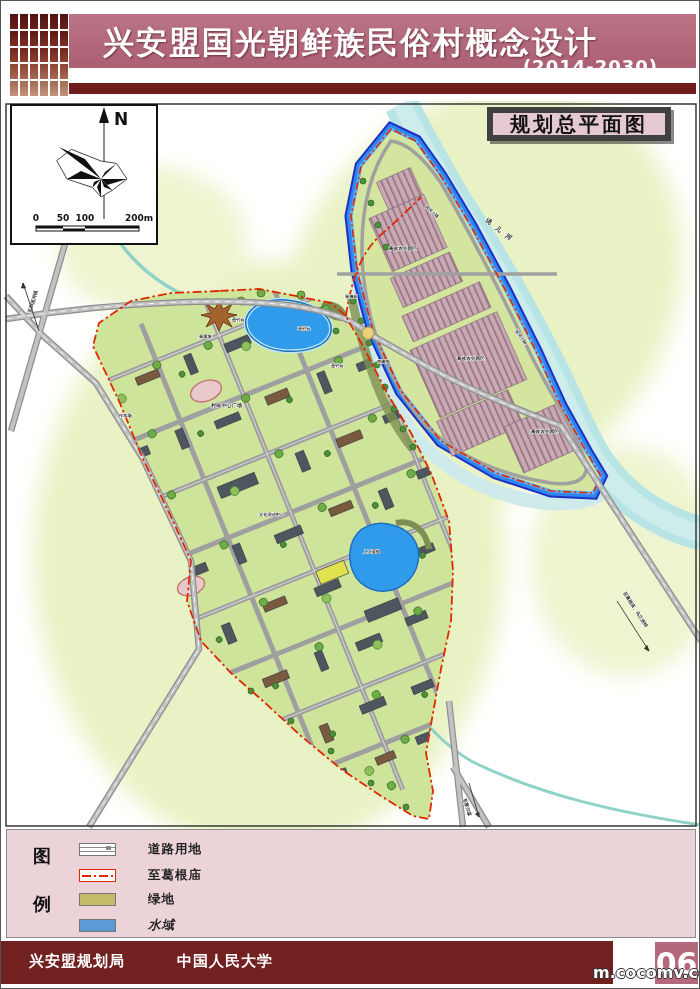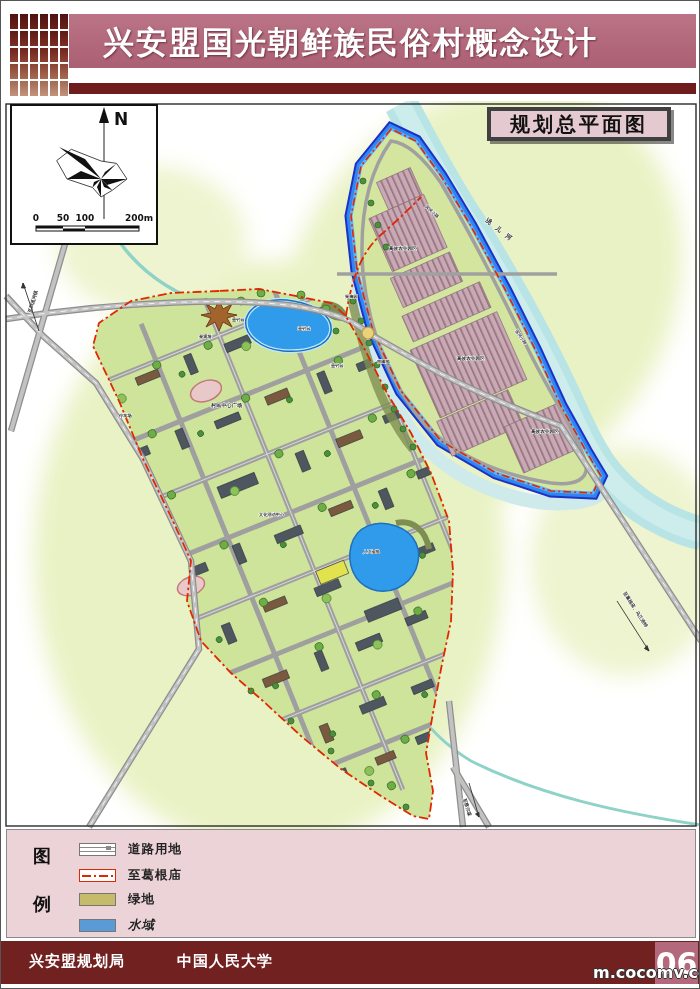"(2014-2030)" div { html: none -> <div>(2014-2030)</div> }
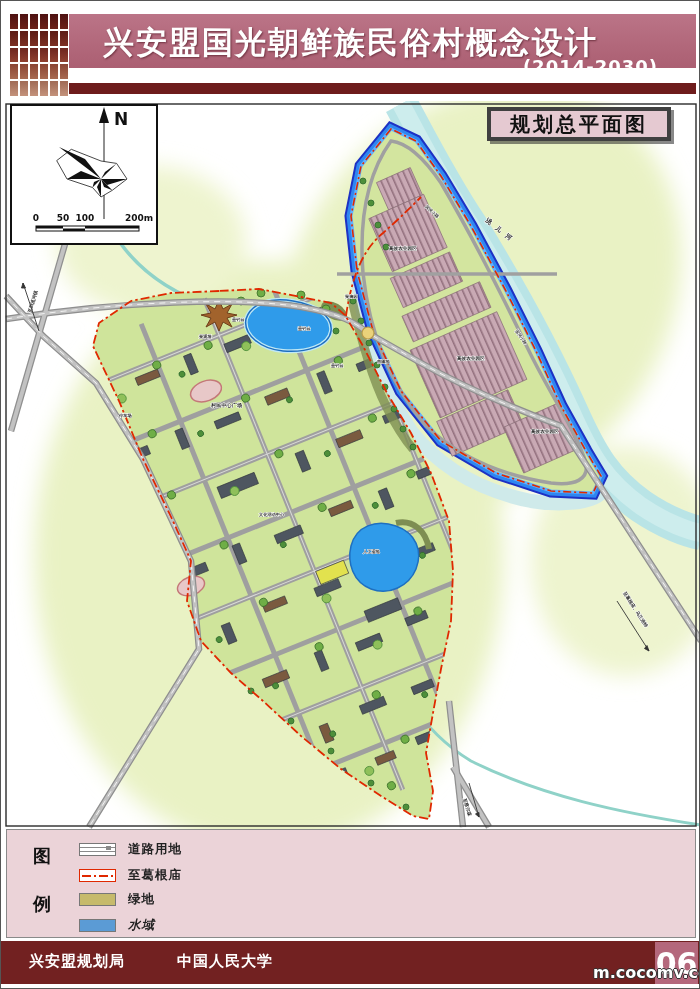"规划总平面图" #plan-title-box { border: 4px solid #404040 -> 6px solid #404040 }
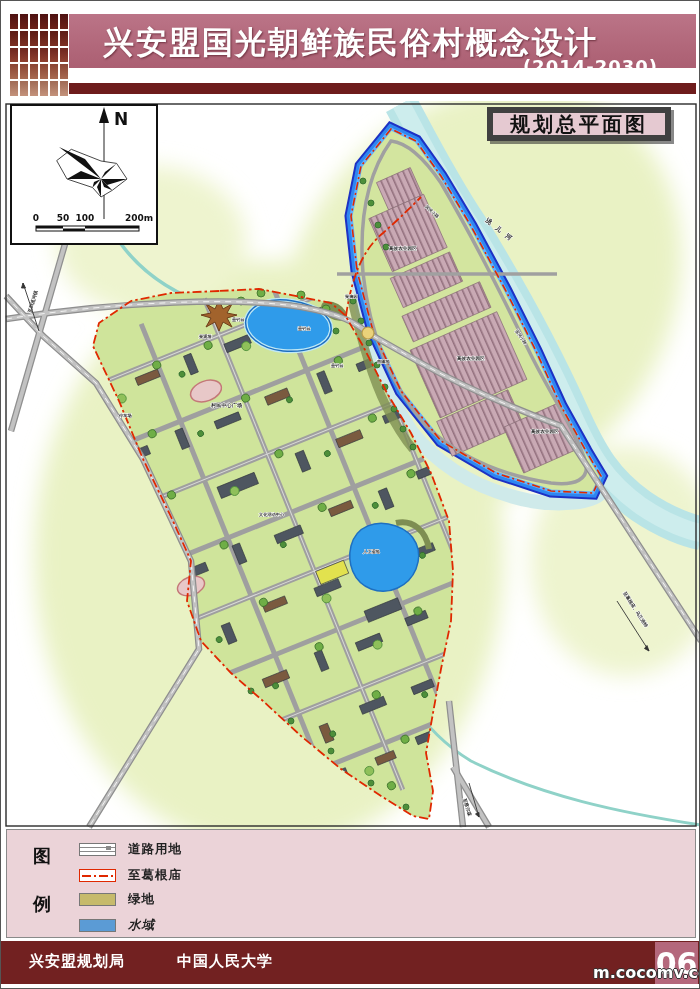"道路用地" .legend-row { gap: 12px -> 32px }
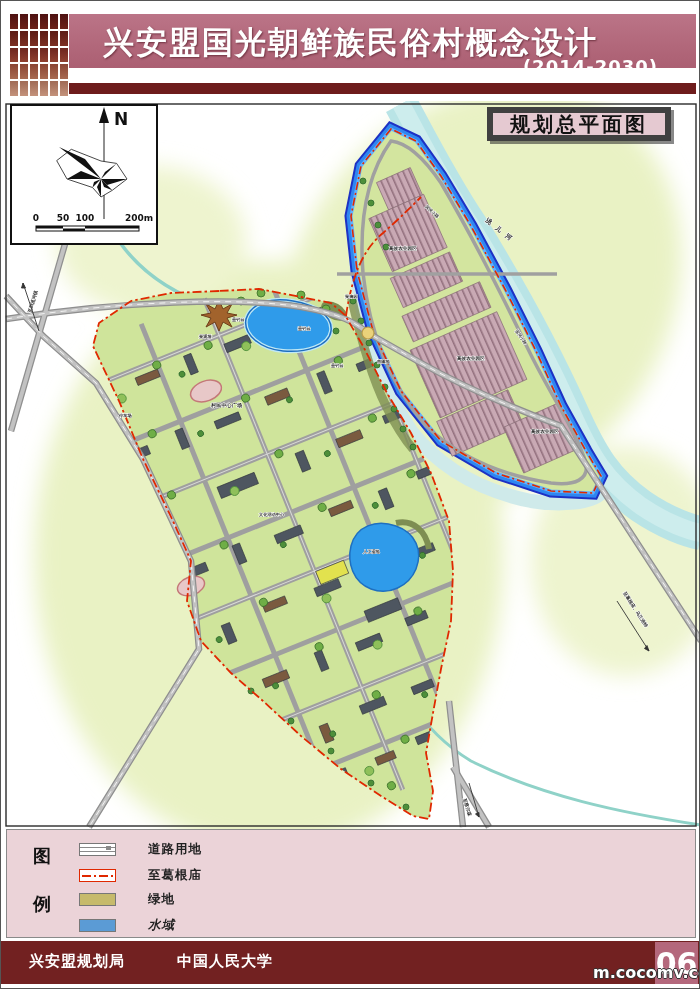"兴安盟规划局" #footer { width: 700px -> 612px }
